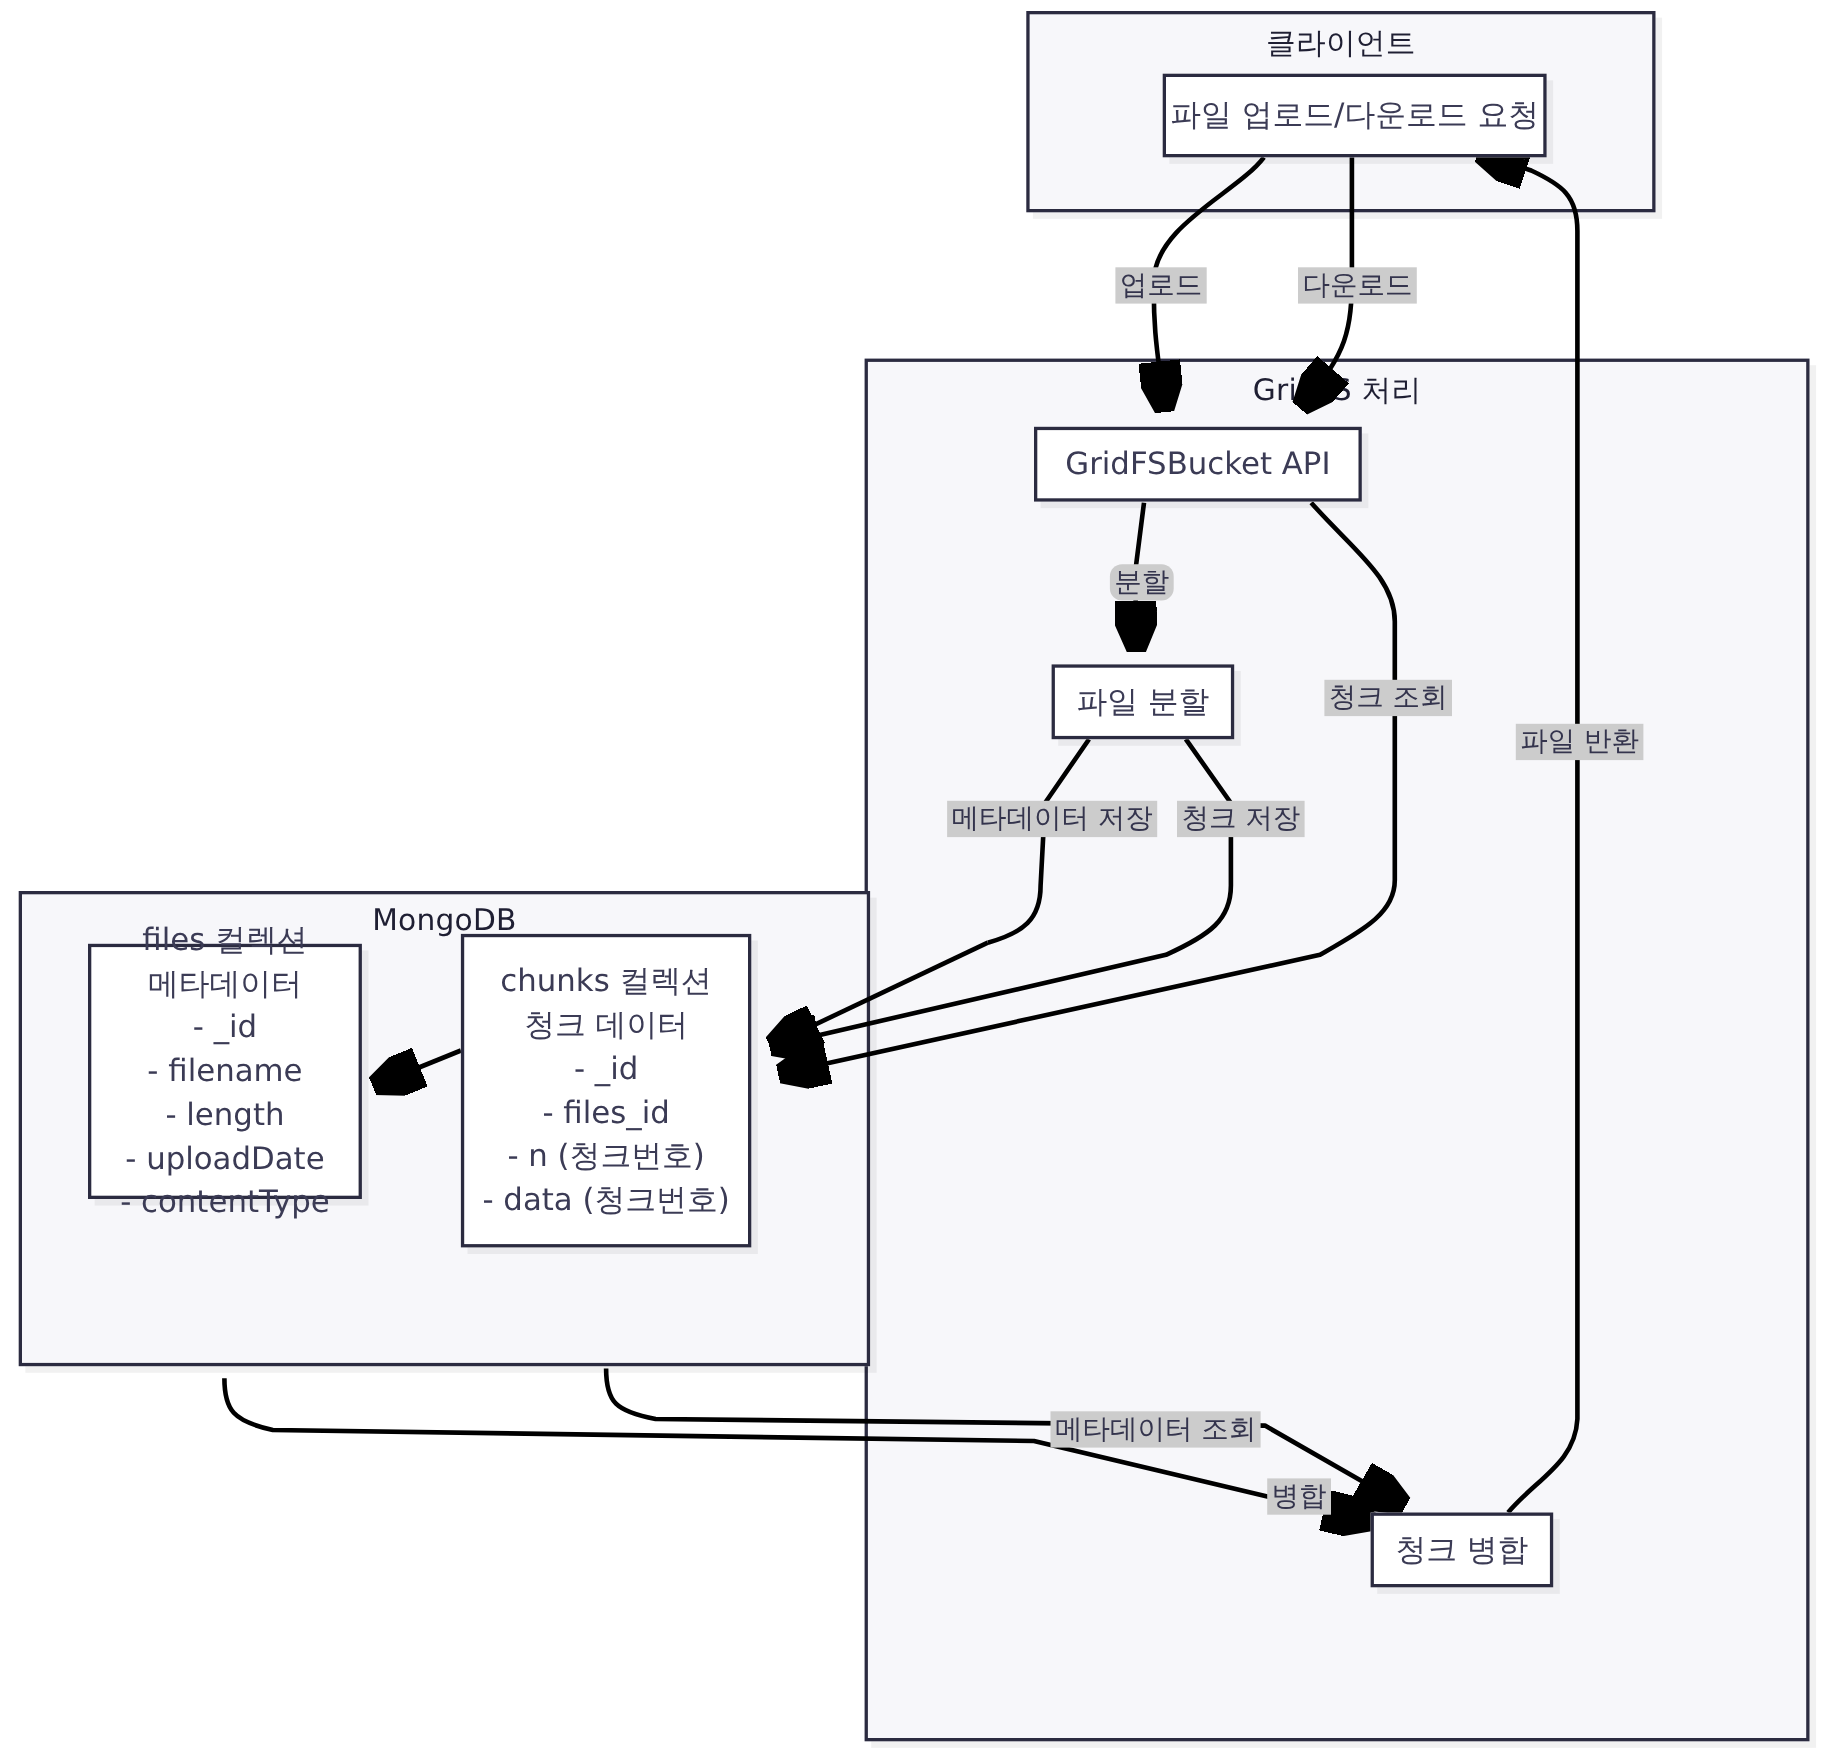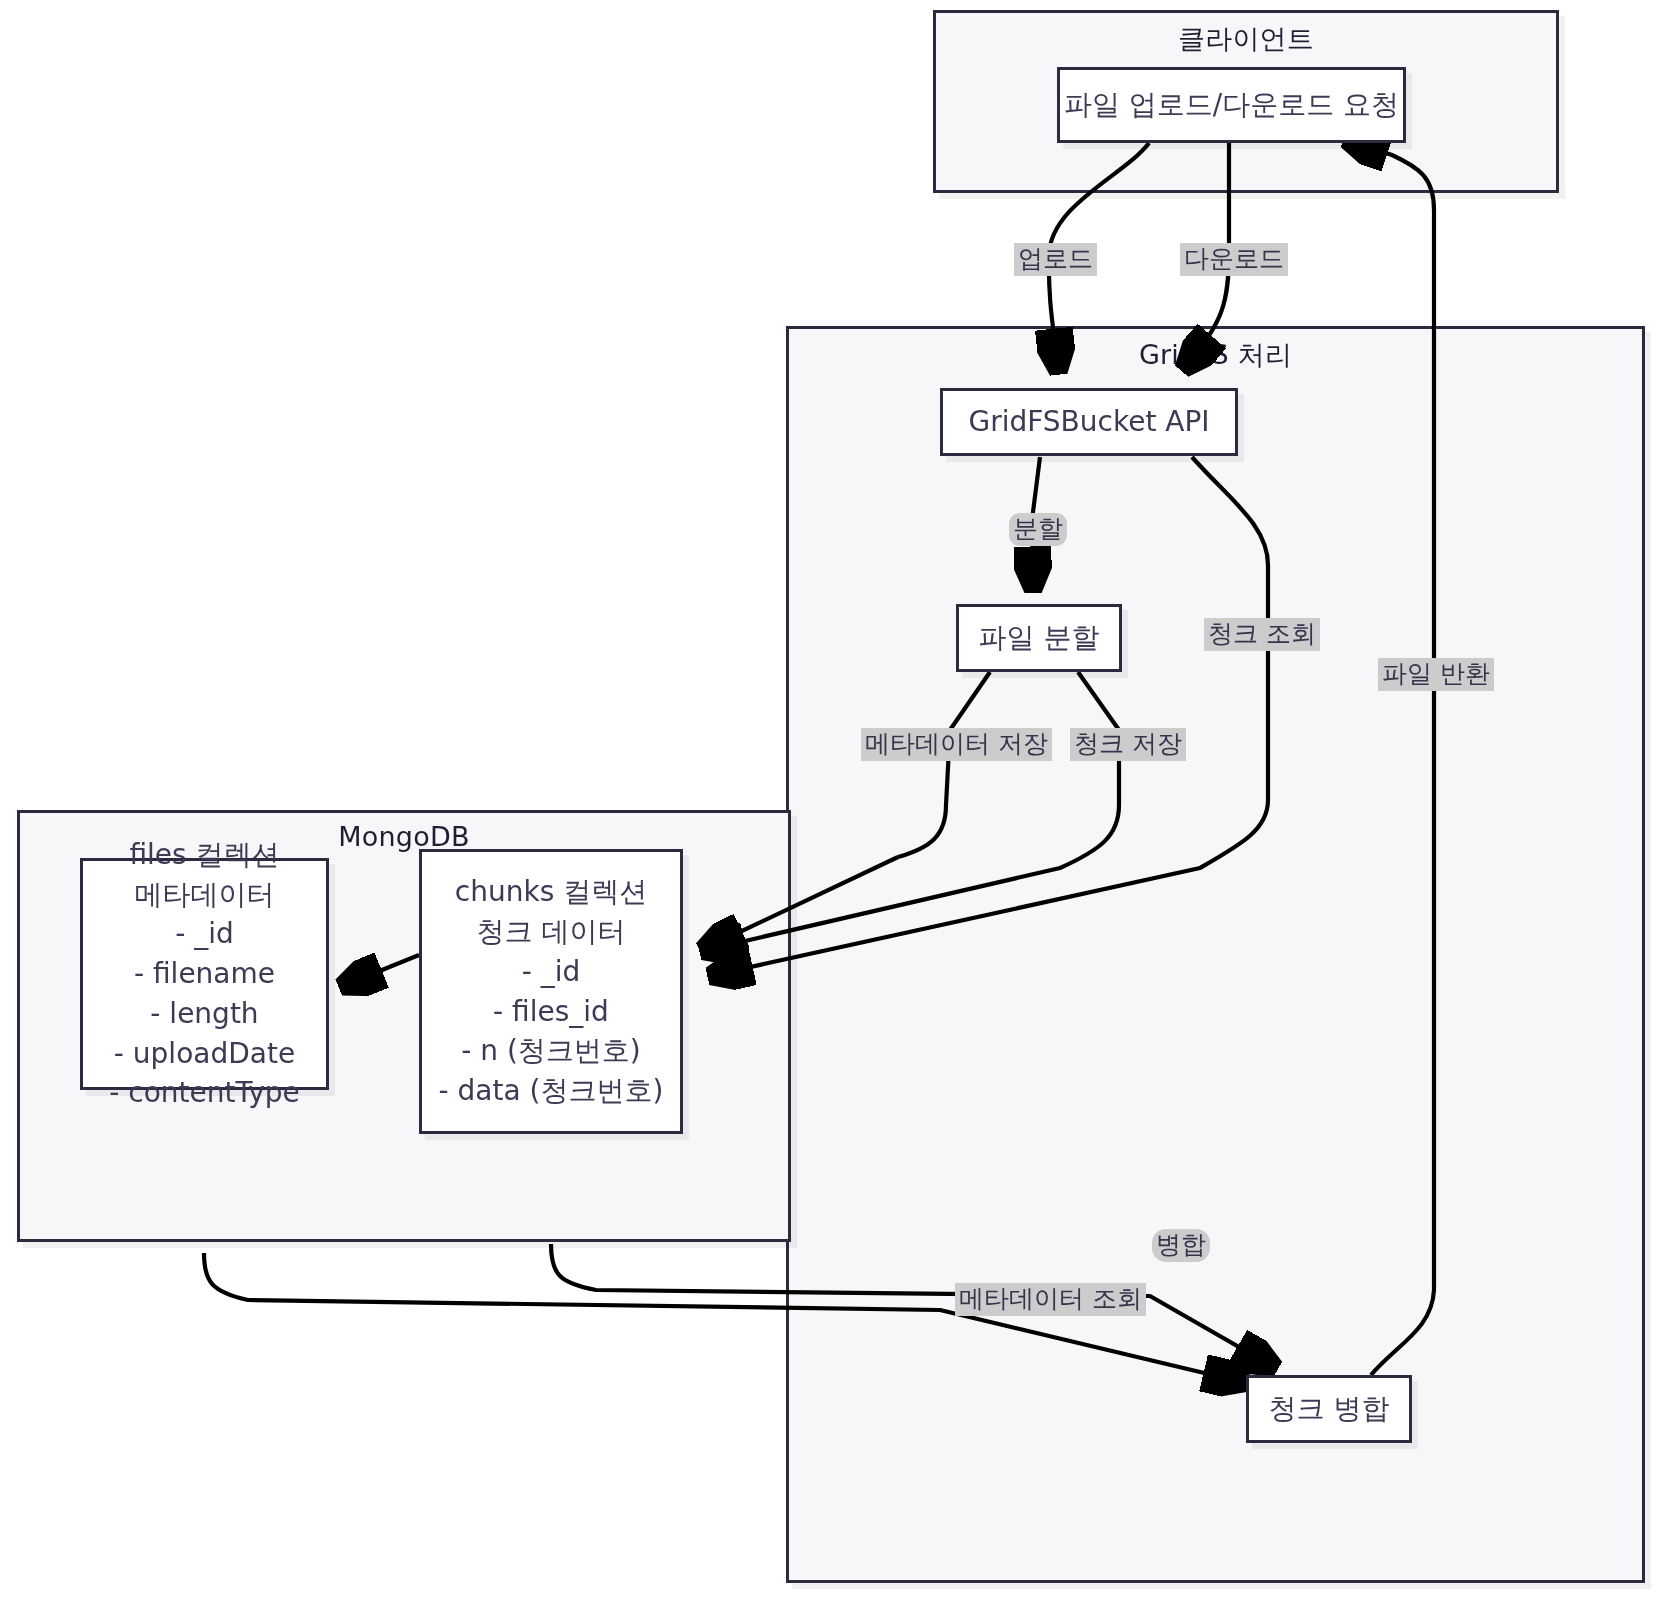"클라이언트" div.cluster { width: 626px -> 572px }
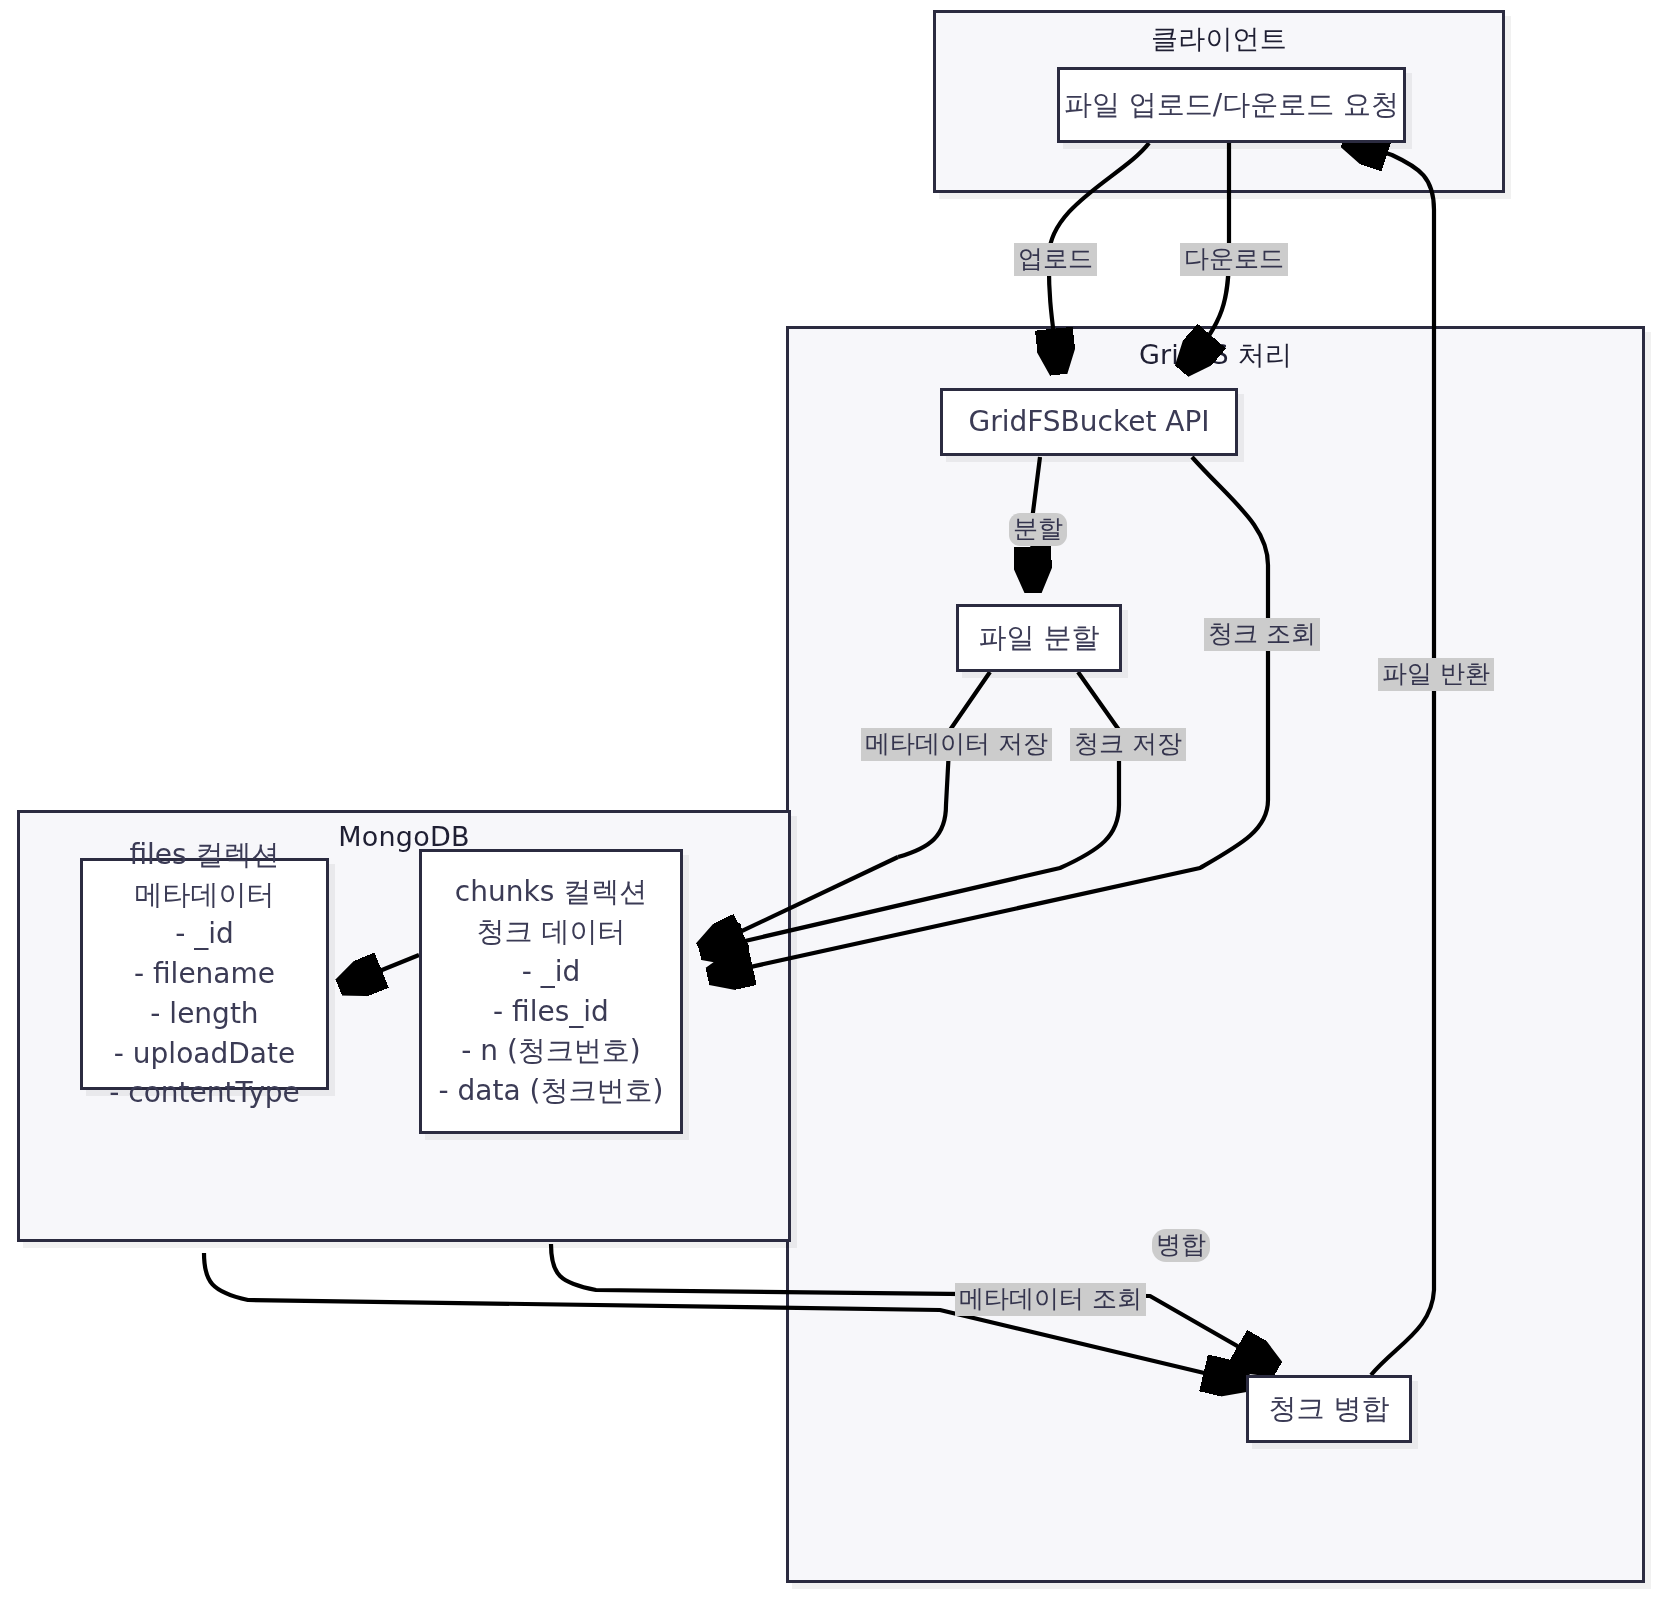"병합" div.elabel { border-radius: 14px -> none; top: 1229px -> 1344px }
